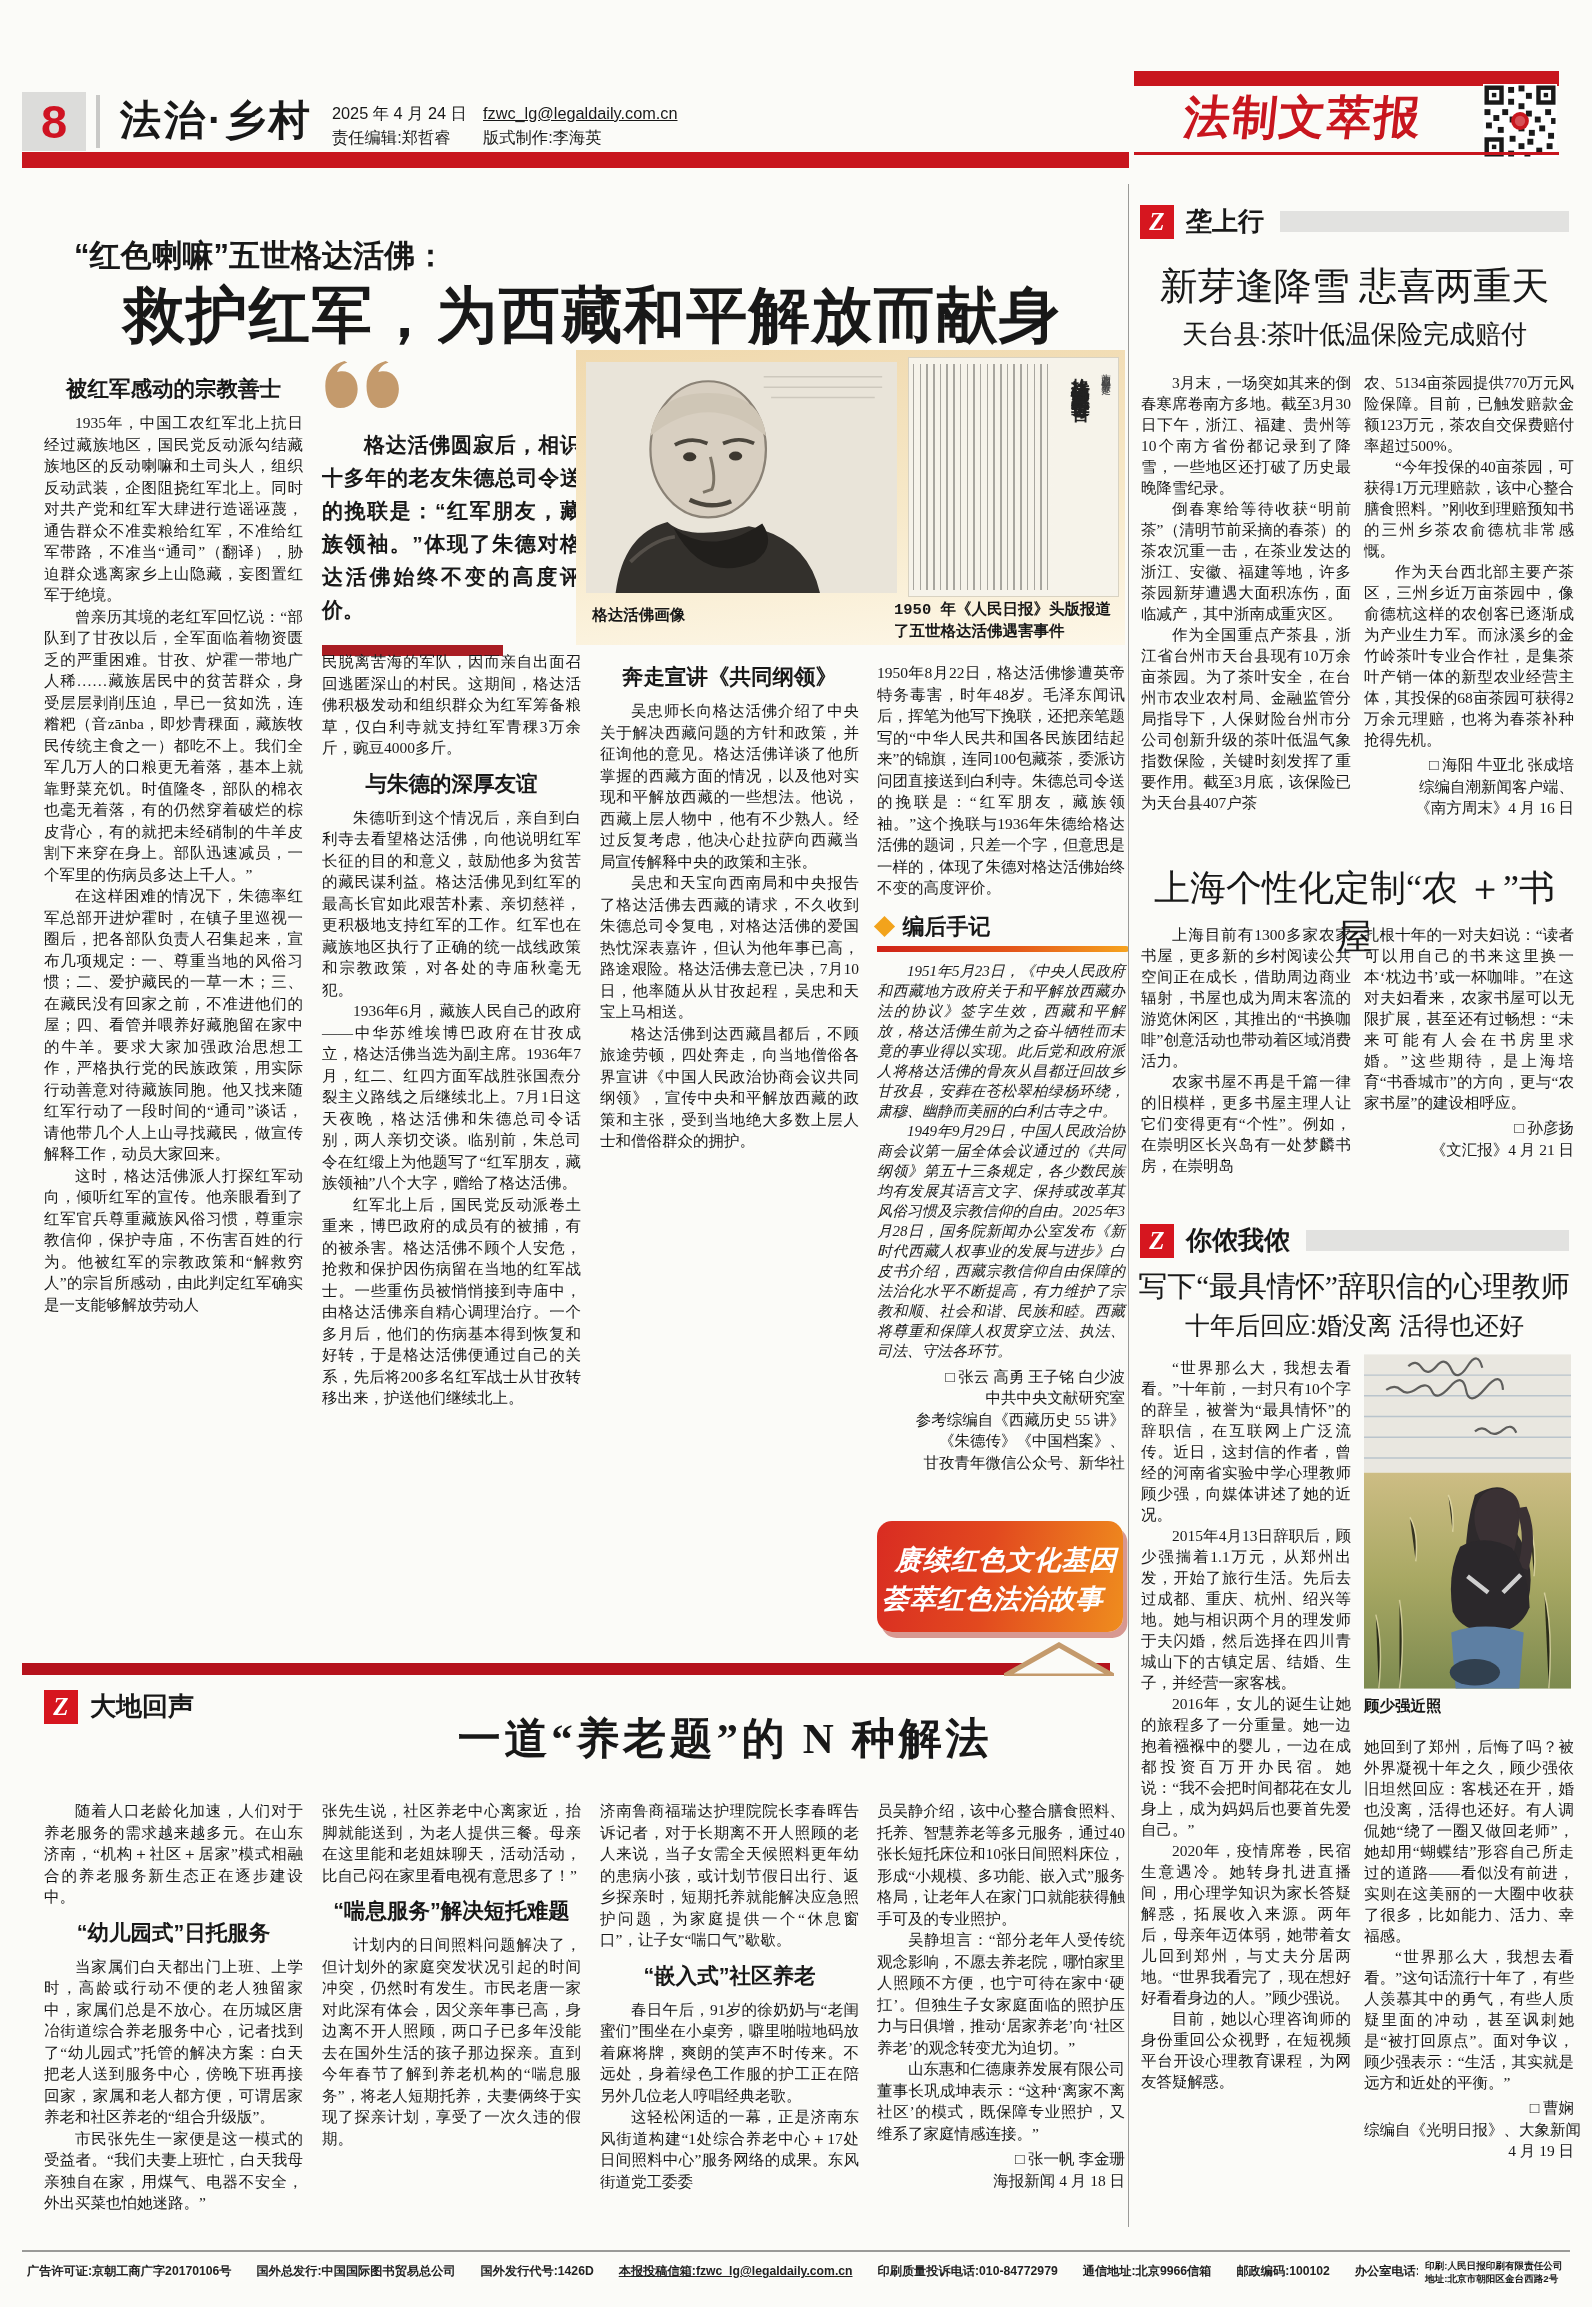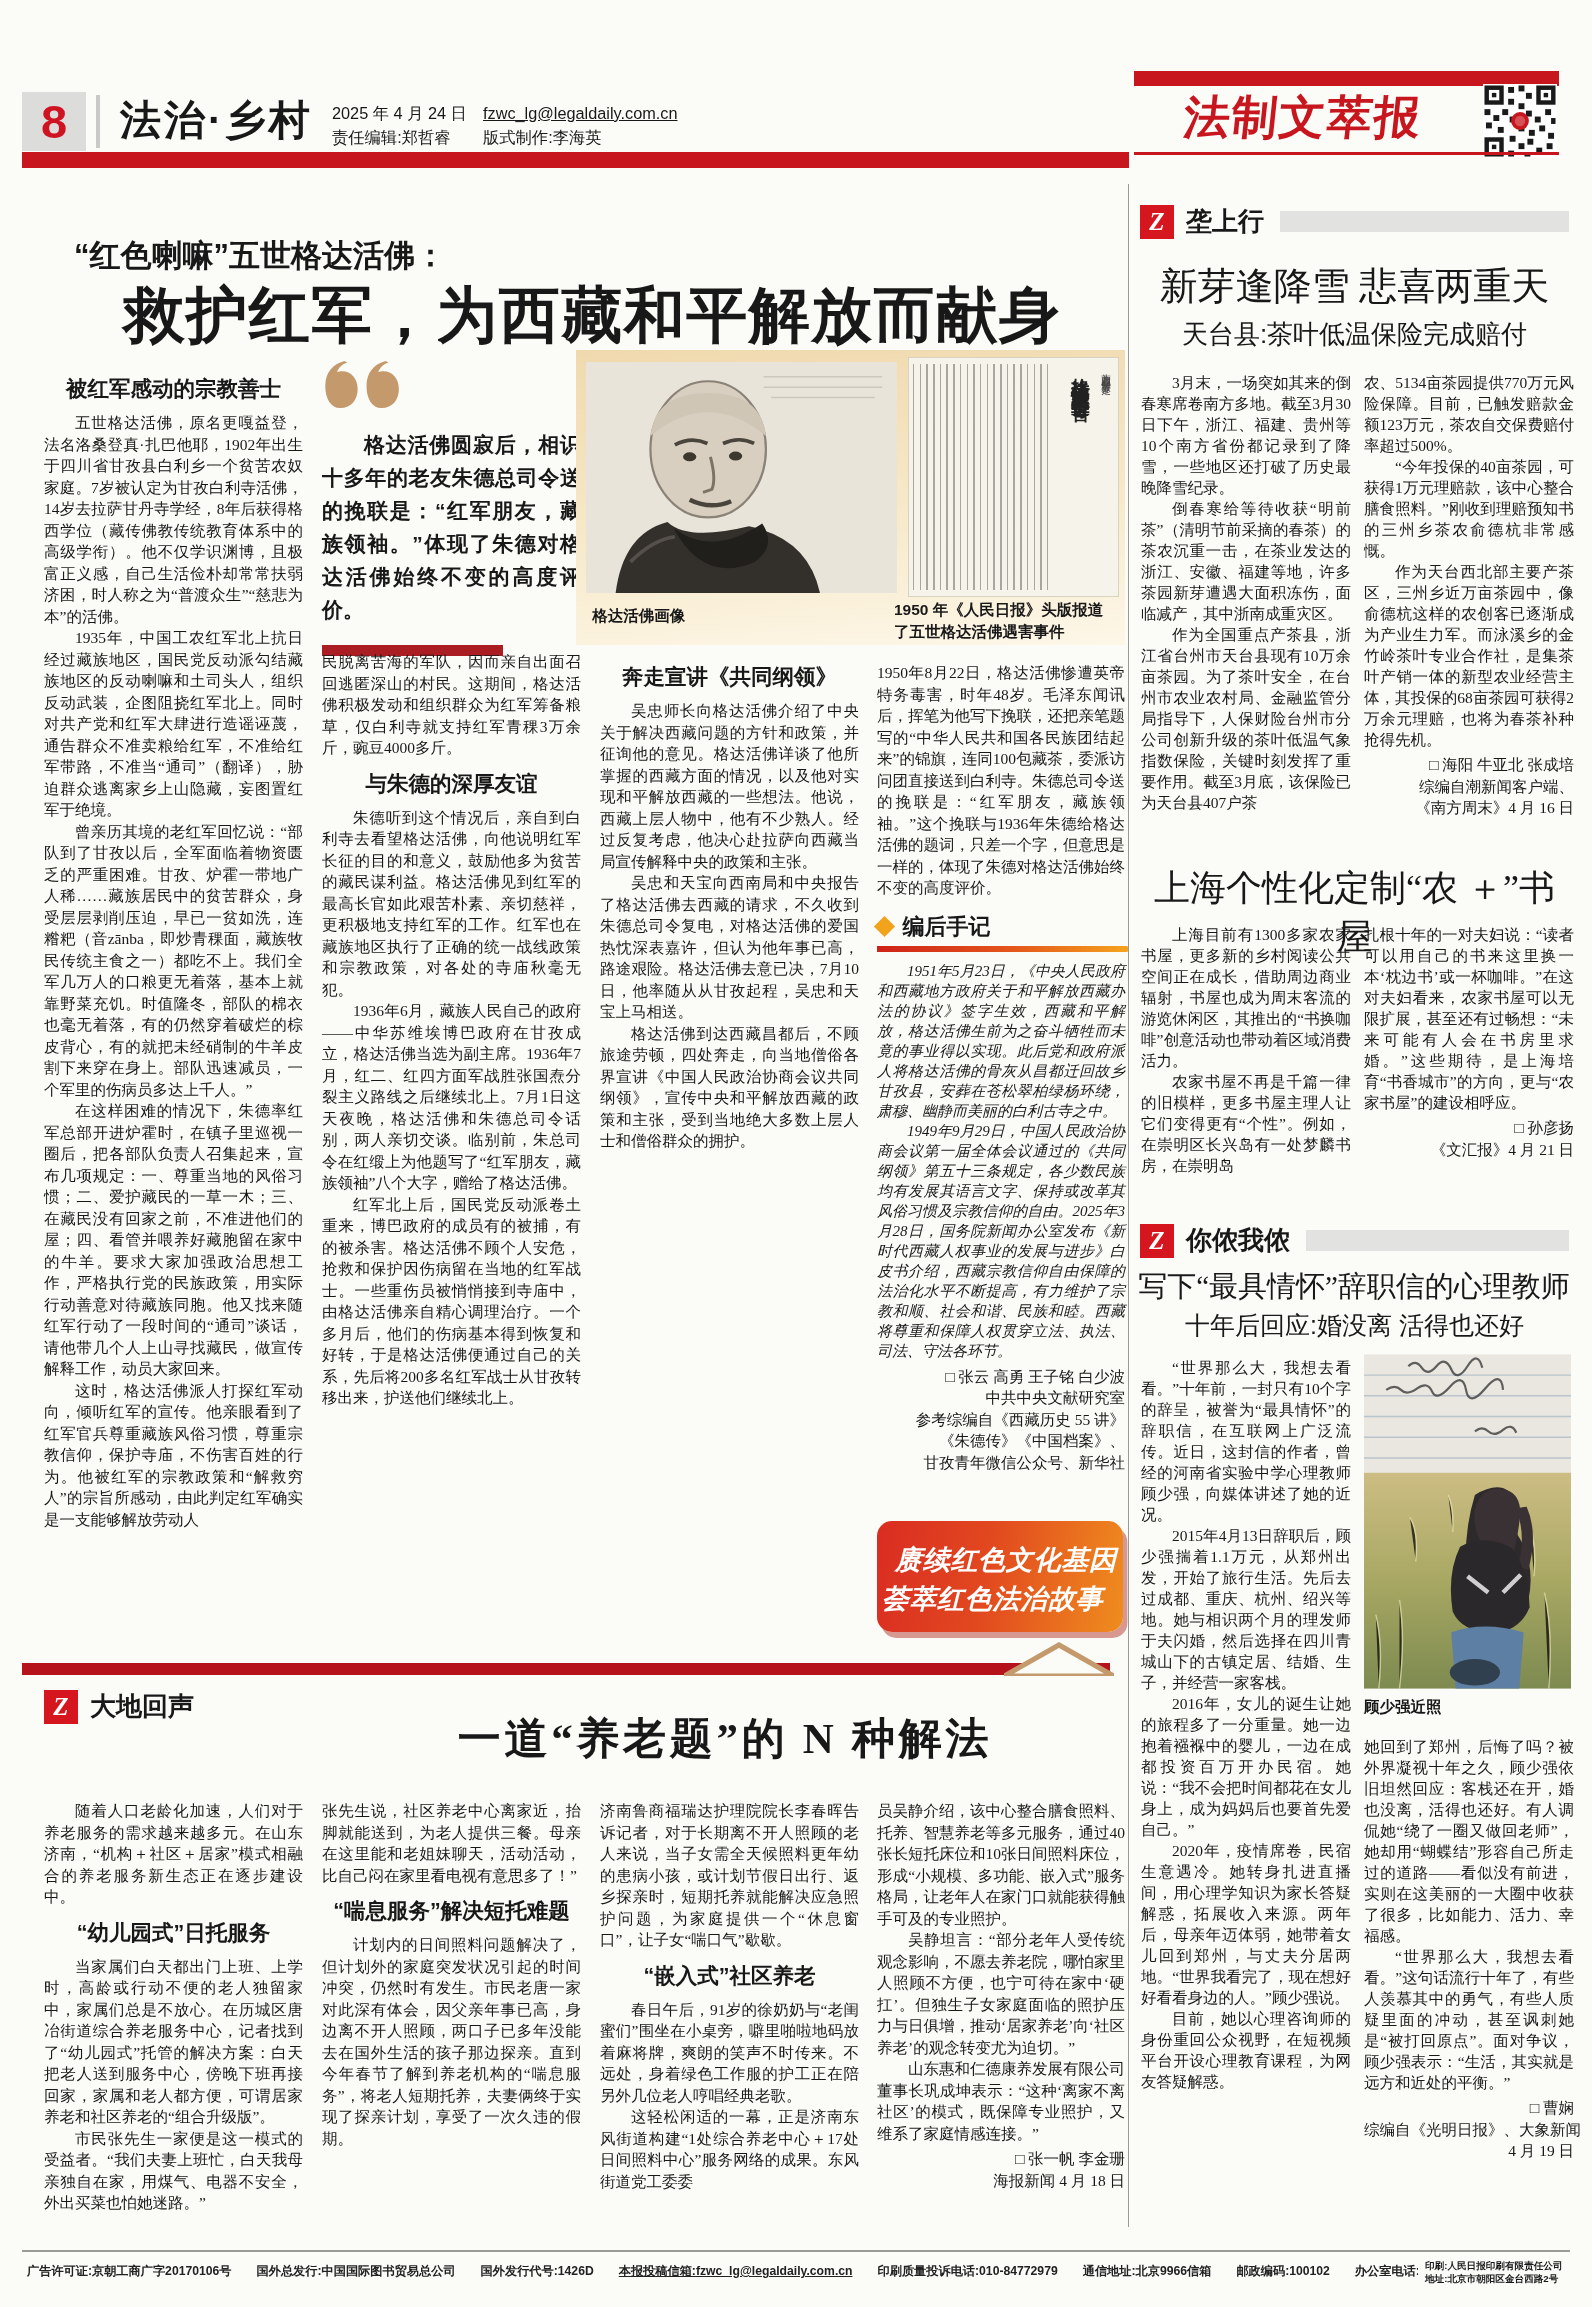"五世格达活佛，原名更嘎益登，法名洛桑登真·扎巴他耶，1902年出生于四川省甘孜县" p { html: <p>五世格达活佛，原名更嘎益登，法名洛桑登真·扎巴他耶，1902年出生于四川省甘孜县白利乡一个贫苦农奴家庭。7岁被认定为甘孜白利寺活佛，14岁去拉萨甘丹寺学经，8年后获得格西学位（藏传佛教传统教育体系中的高级学衔）。他不仅学识渊博，且极富正义感，自己生活俭朴却常常扶弱济困，时人称之为“普渡众生”“慈悲为本”的活佛。</p> -> none }
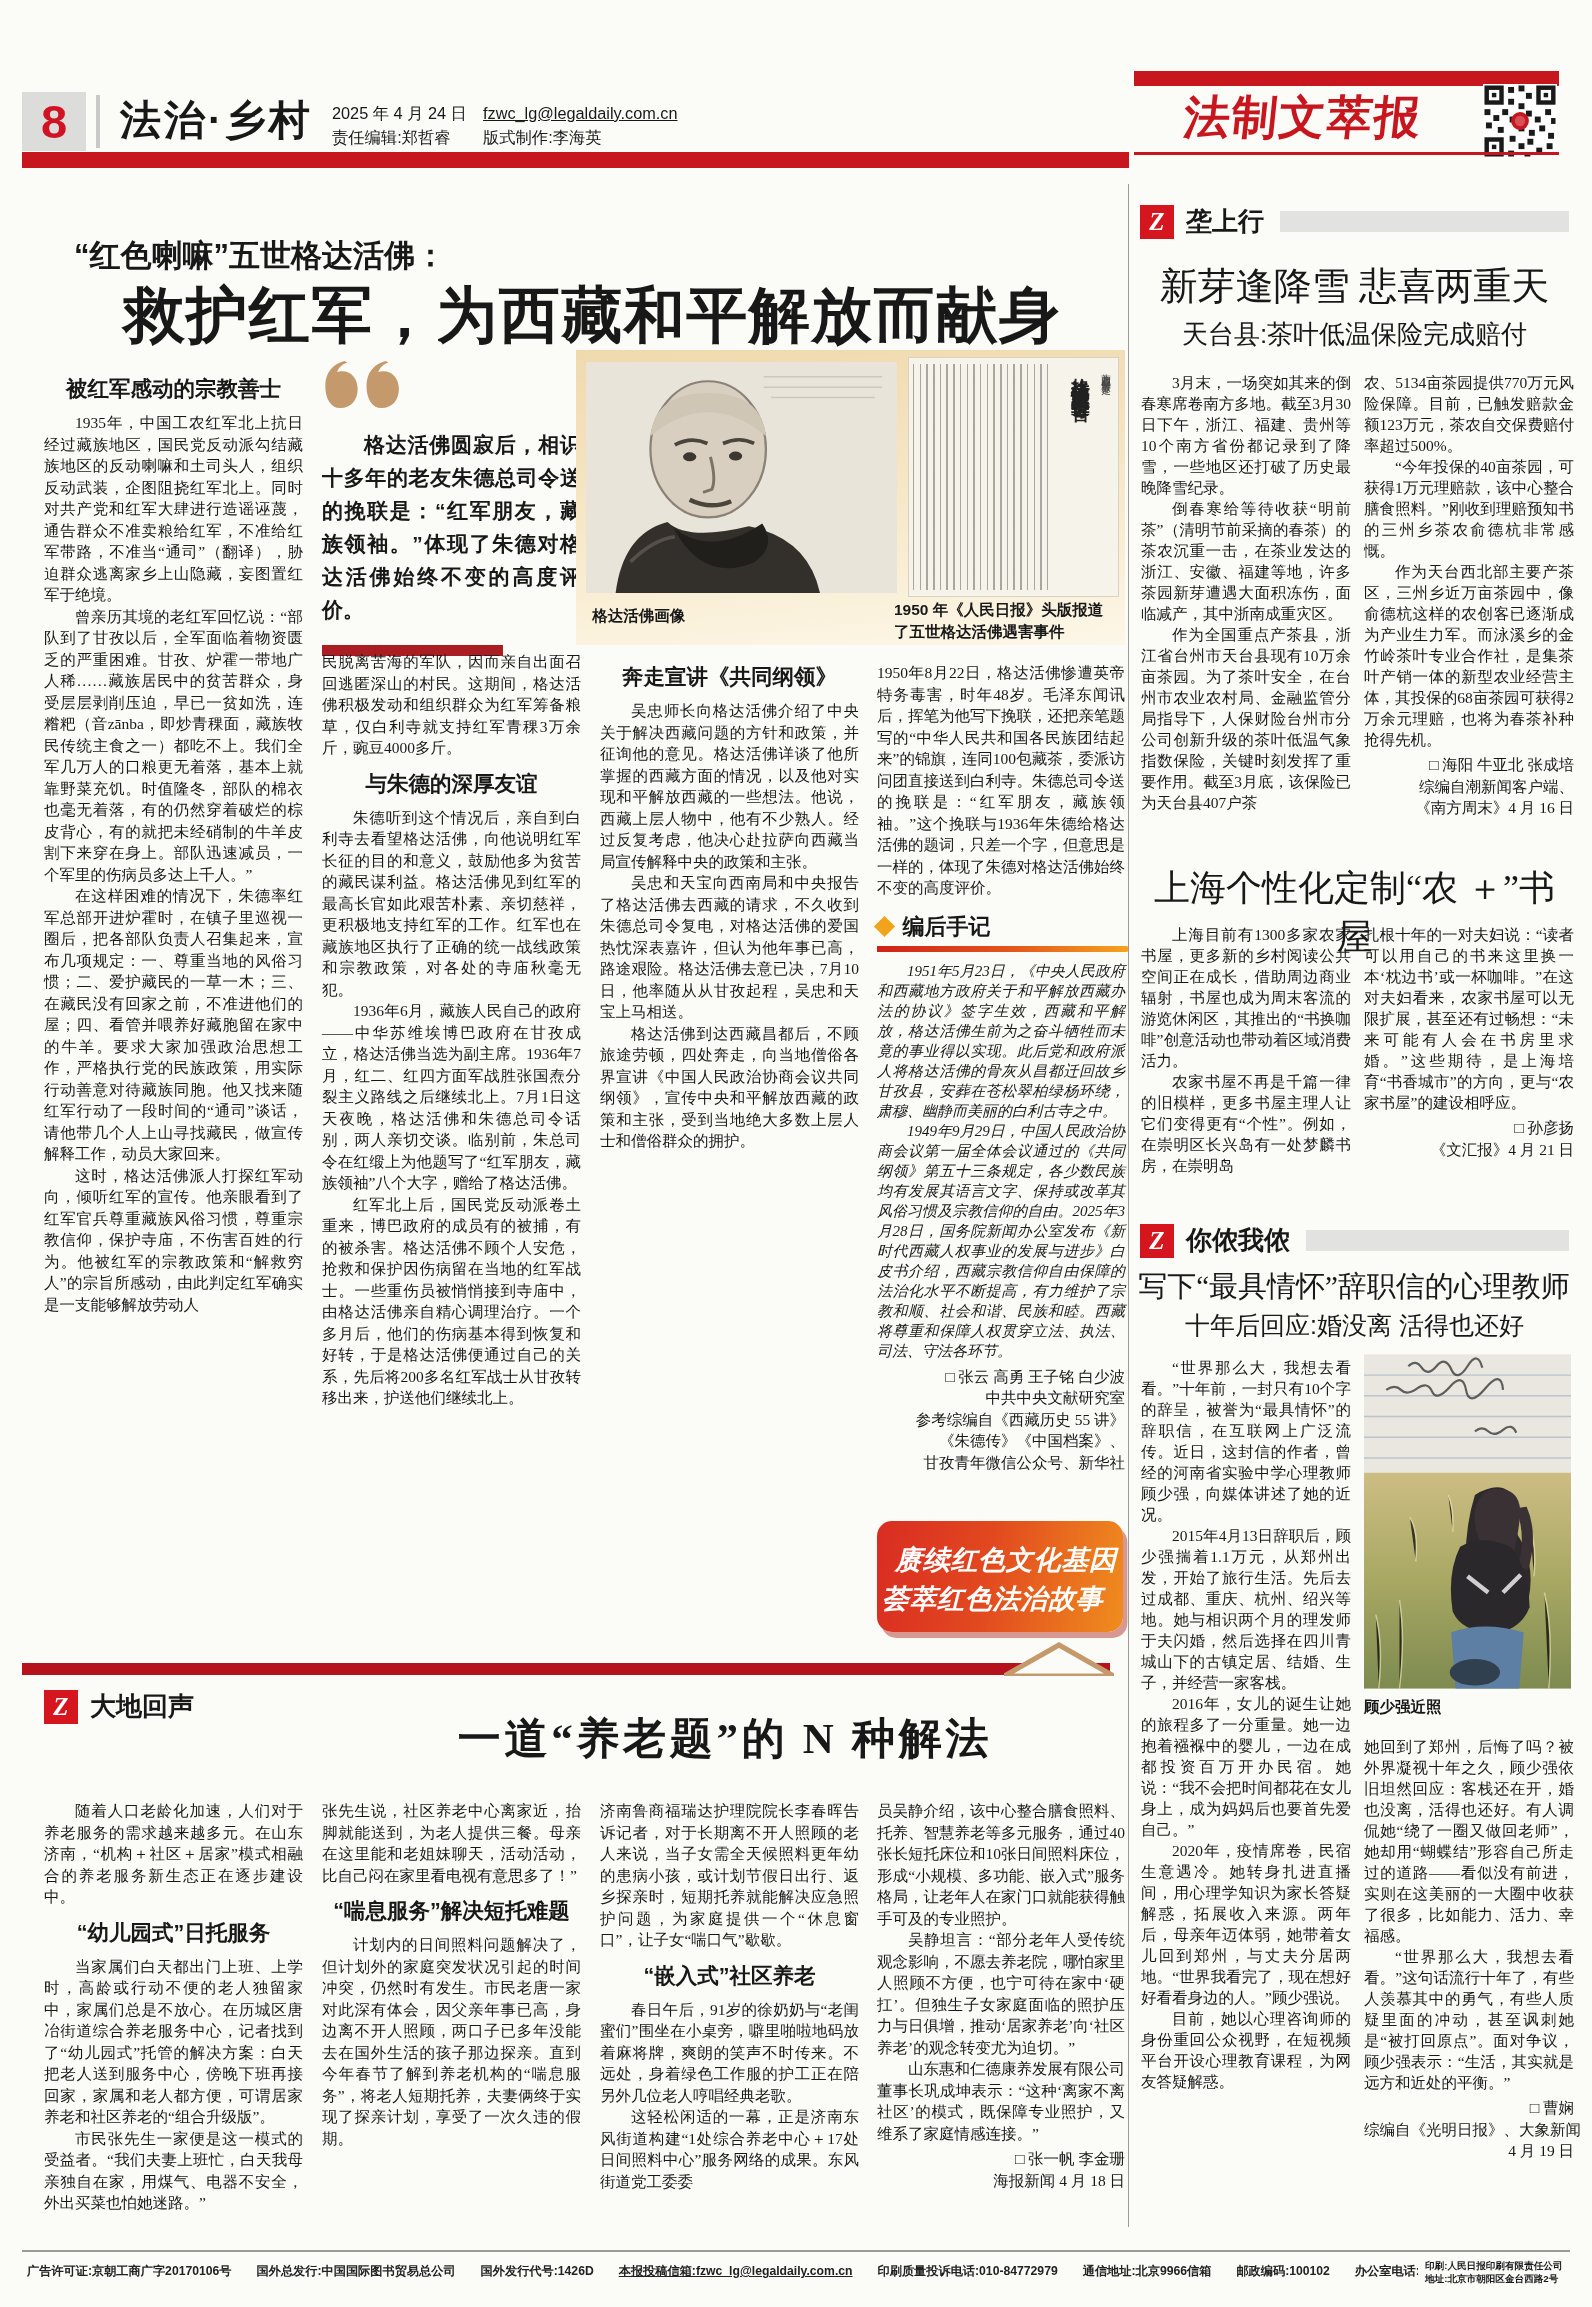"格达活佛画像" .cap { font-family: Liberation Sans, sans-serif -> Liberation Mono, monospace }
